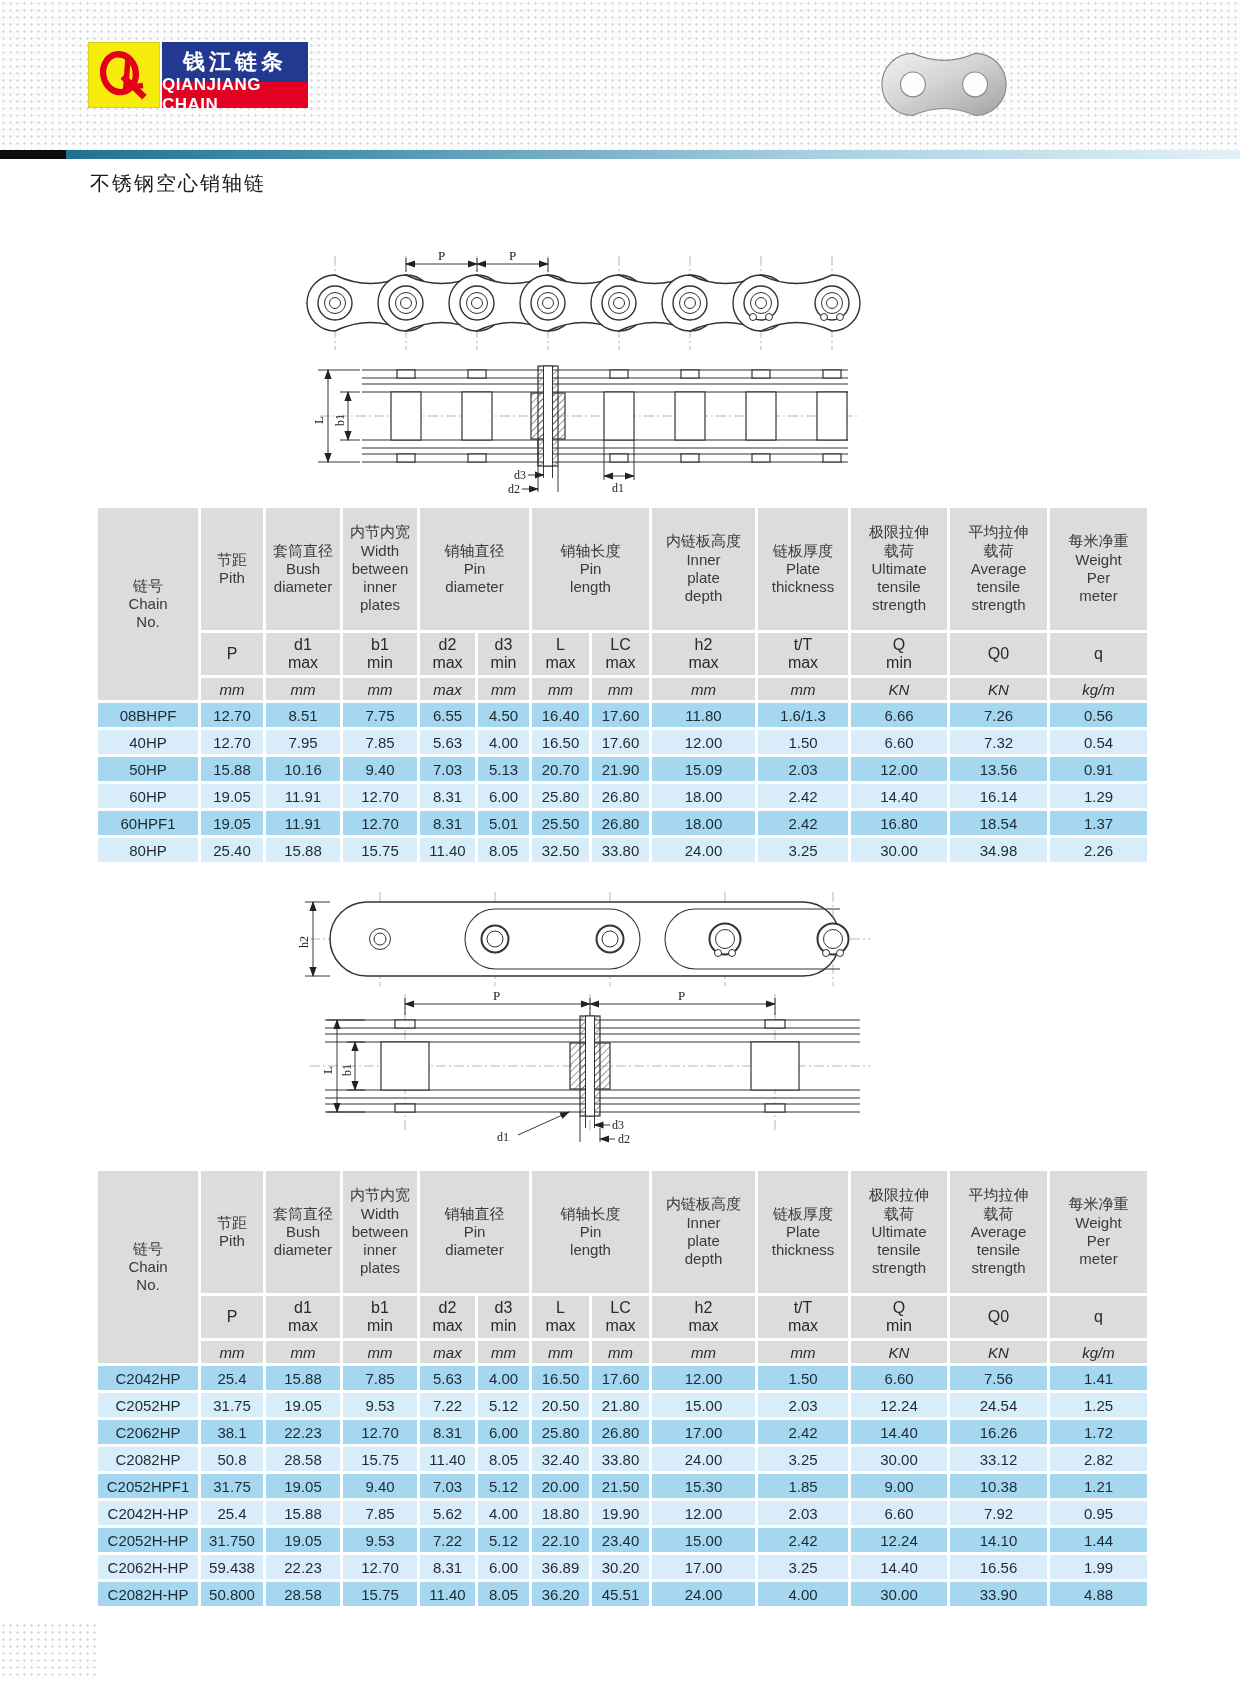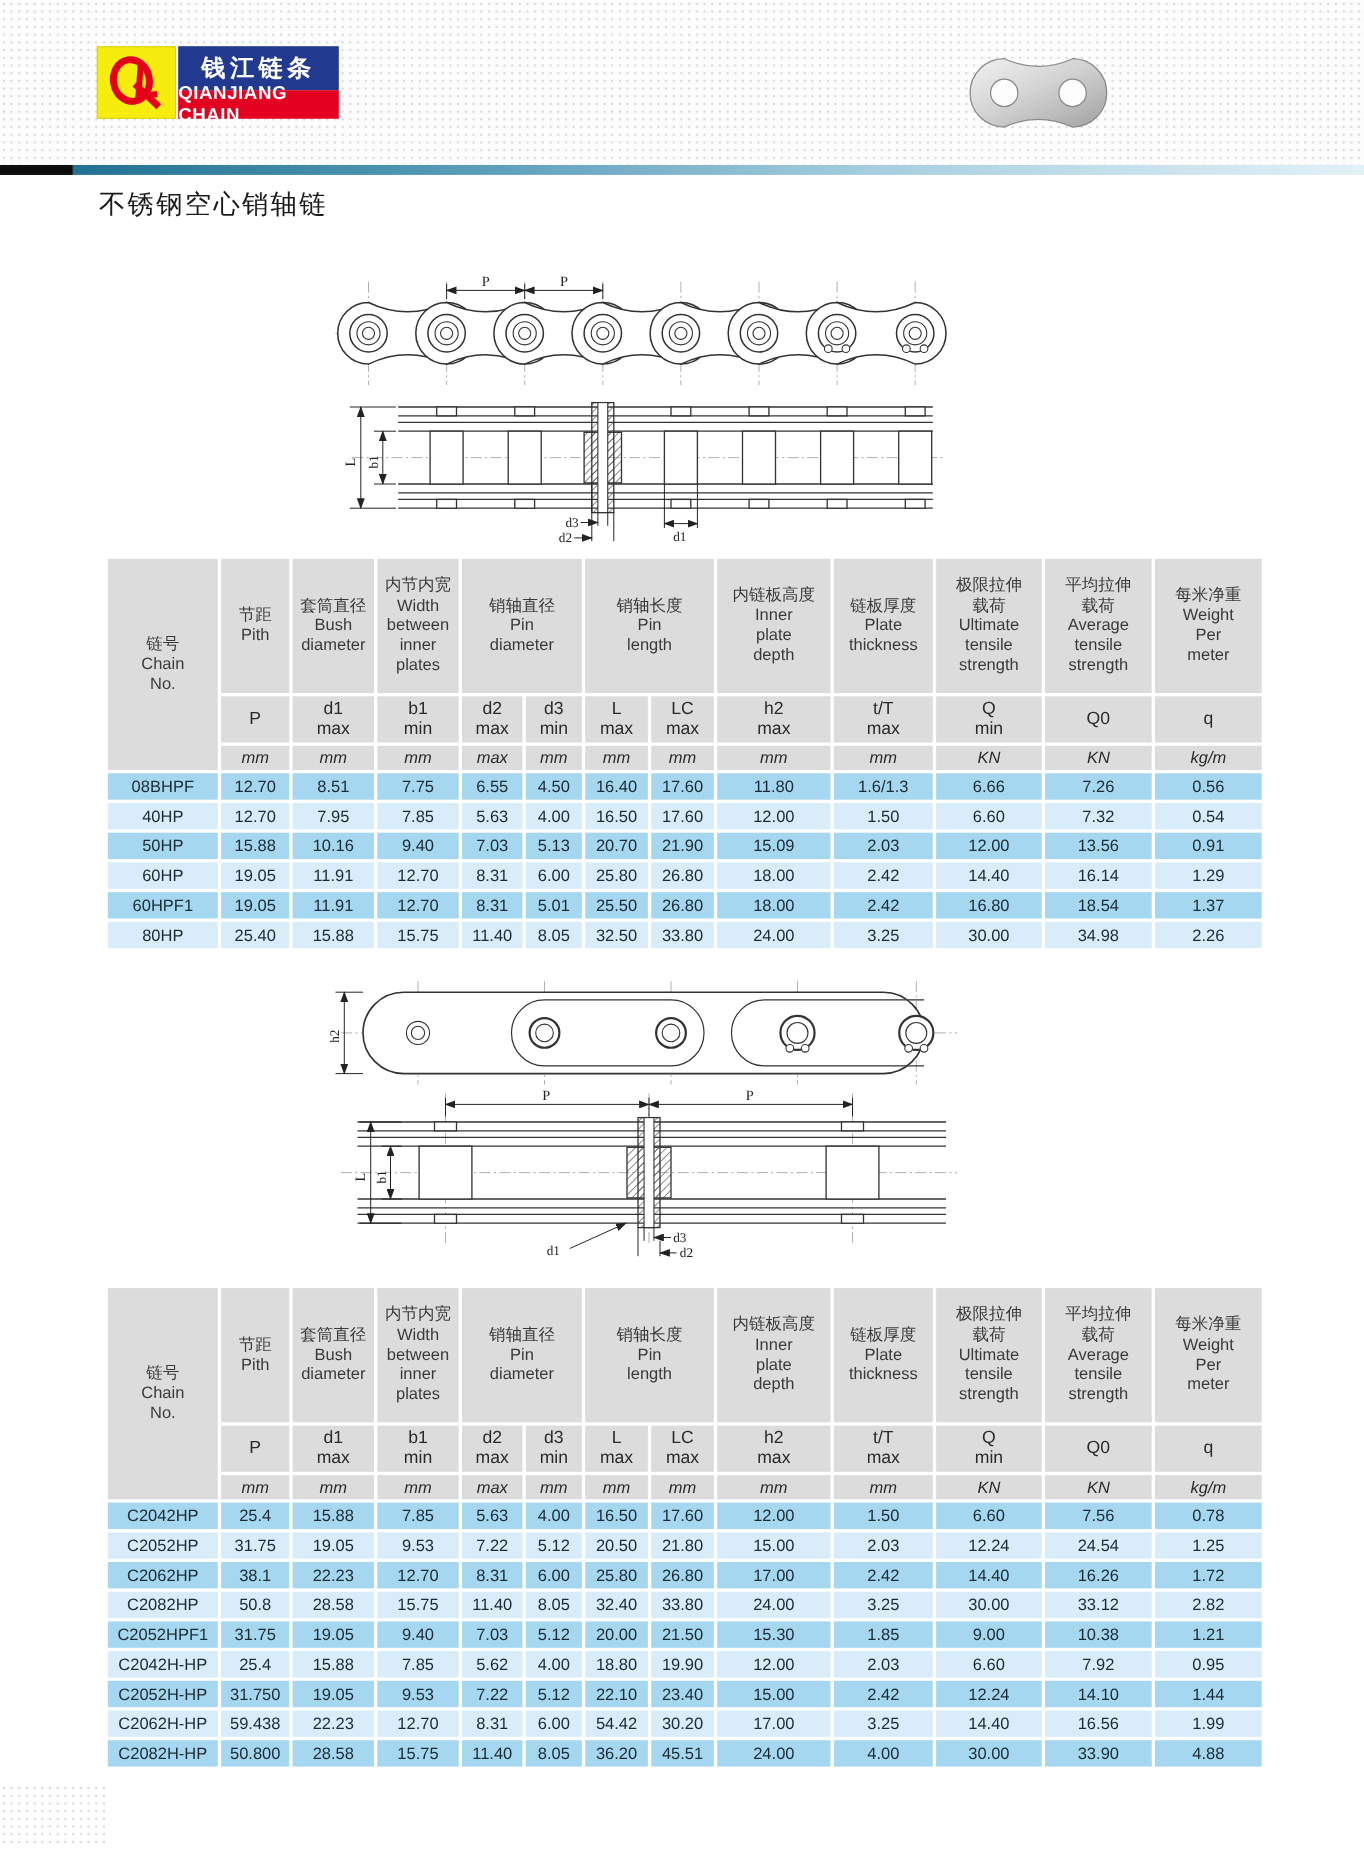"不锈钢空心销轴链" .title-cn { font-size: 24px -> 20px }
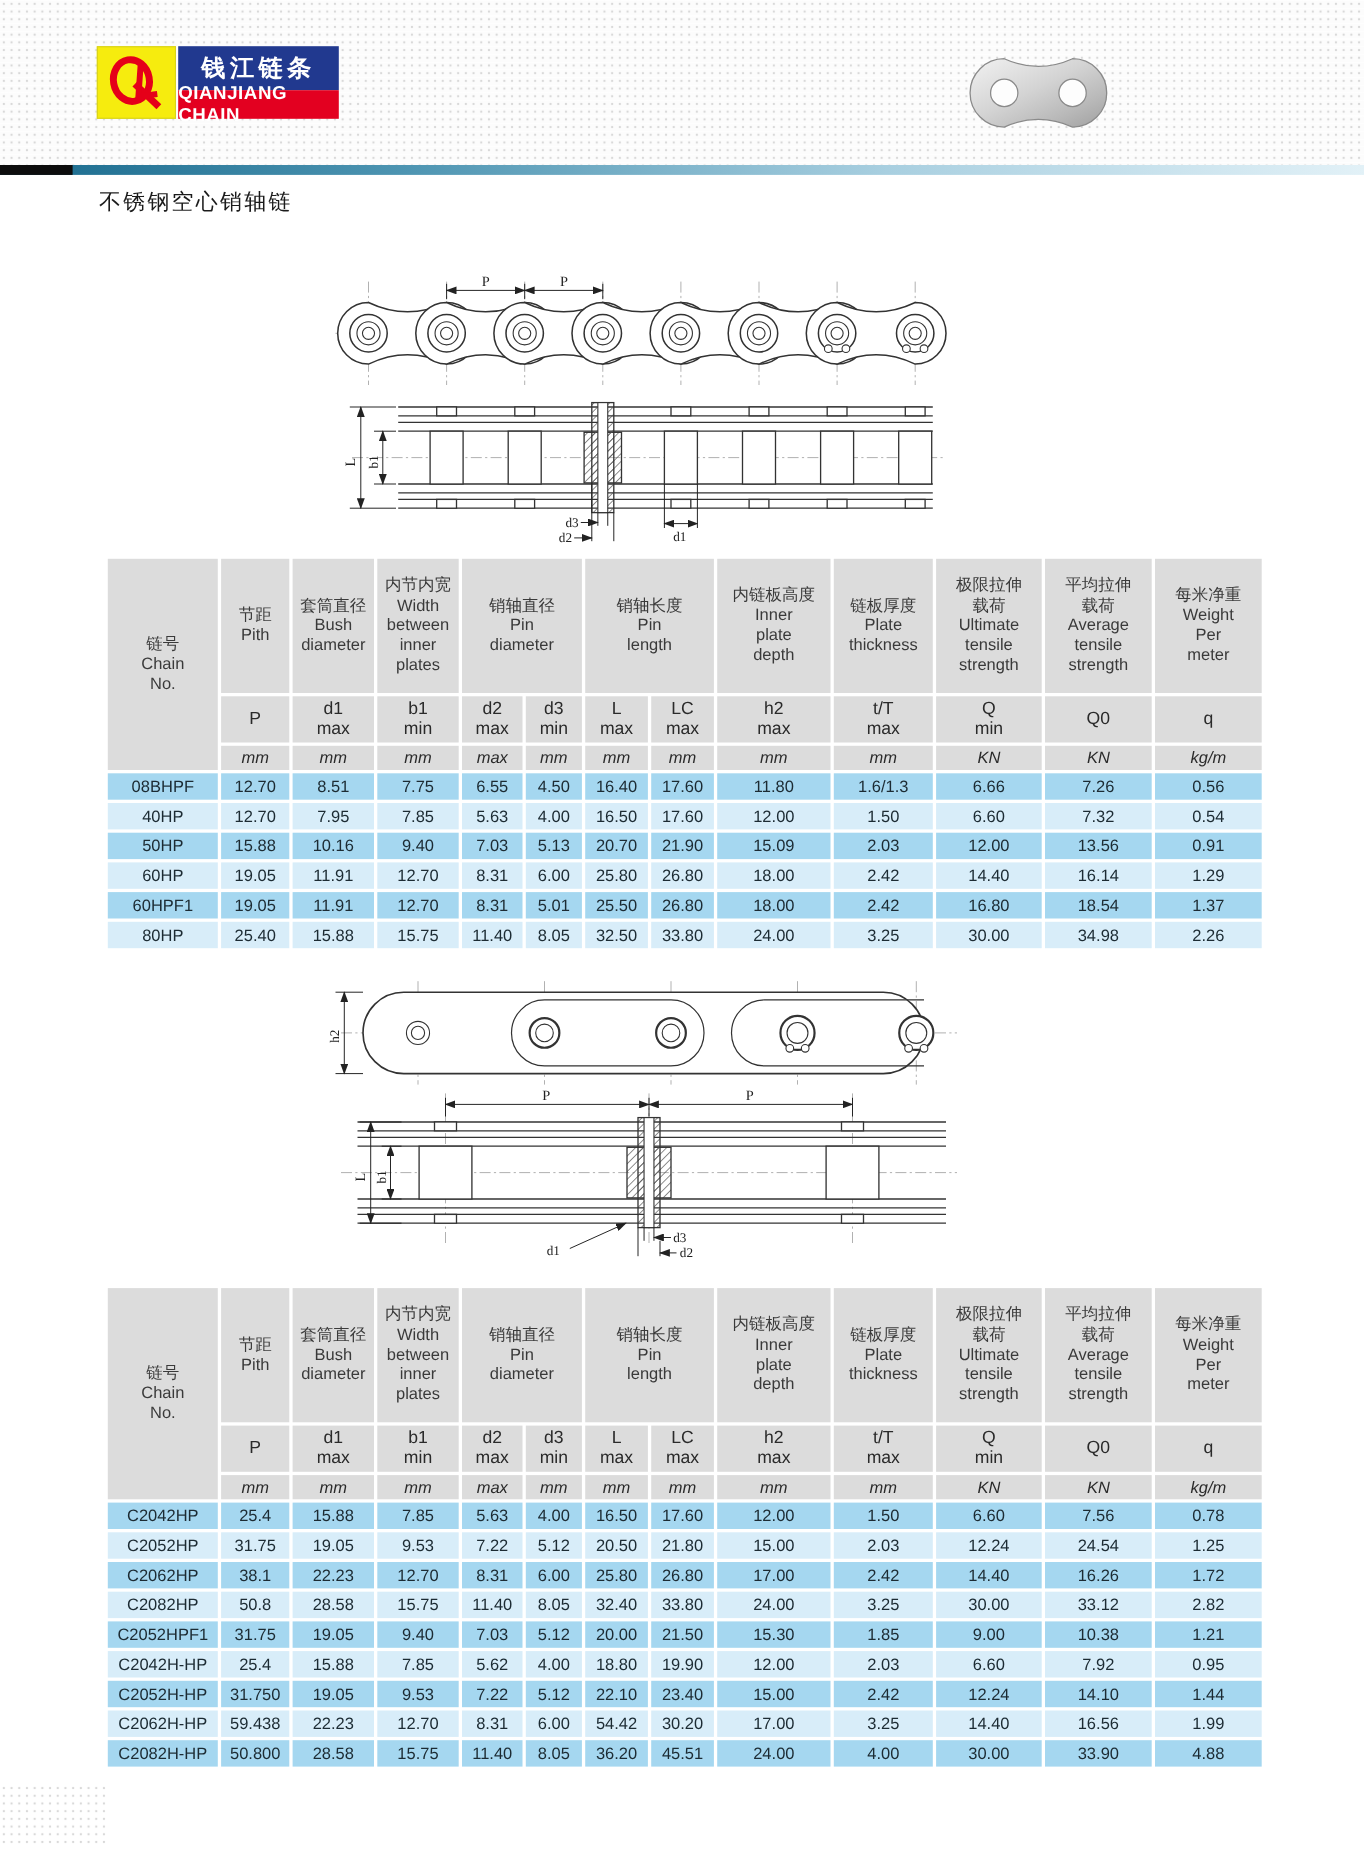"0.78" td { text: 0.78 -> 1.41 }
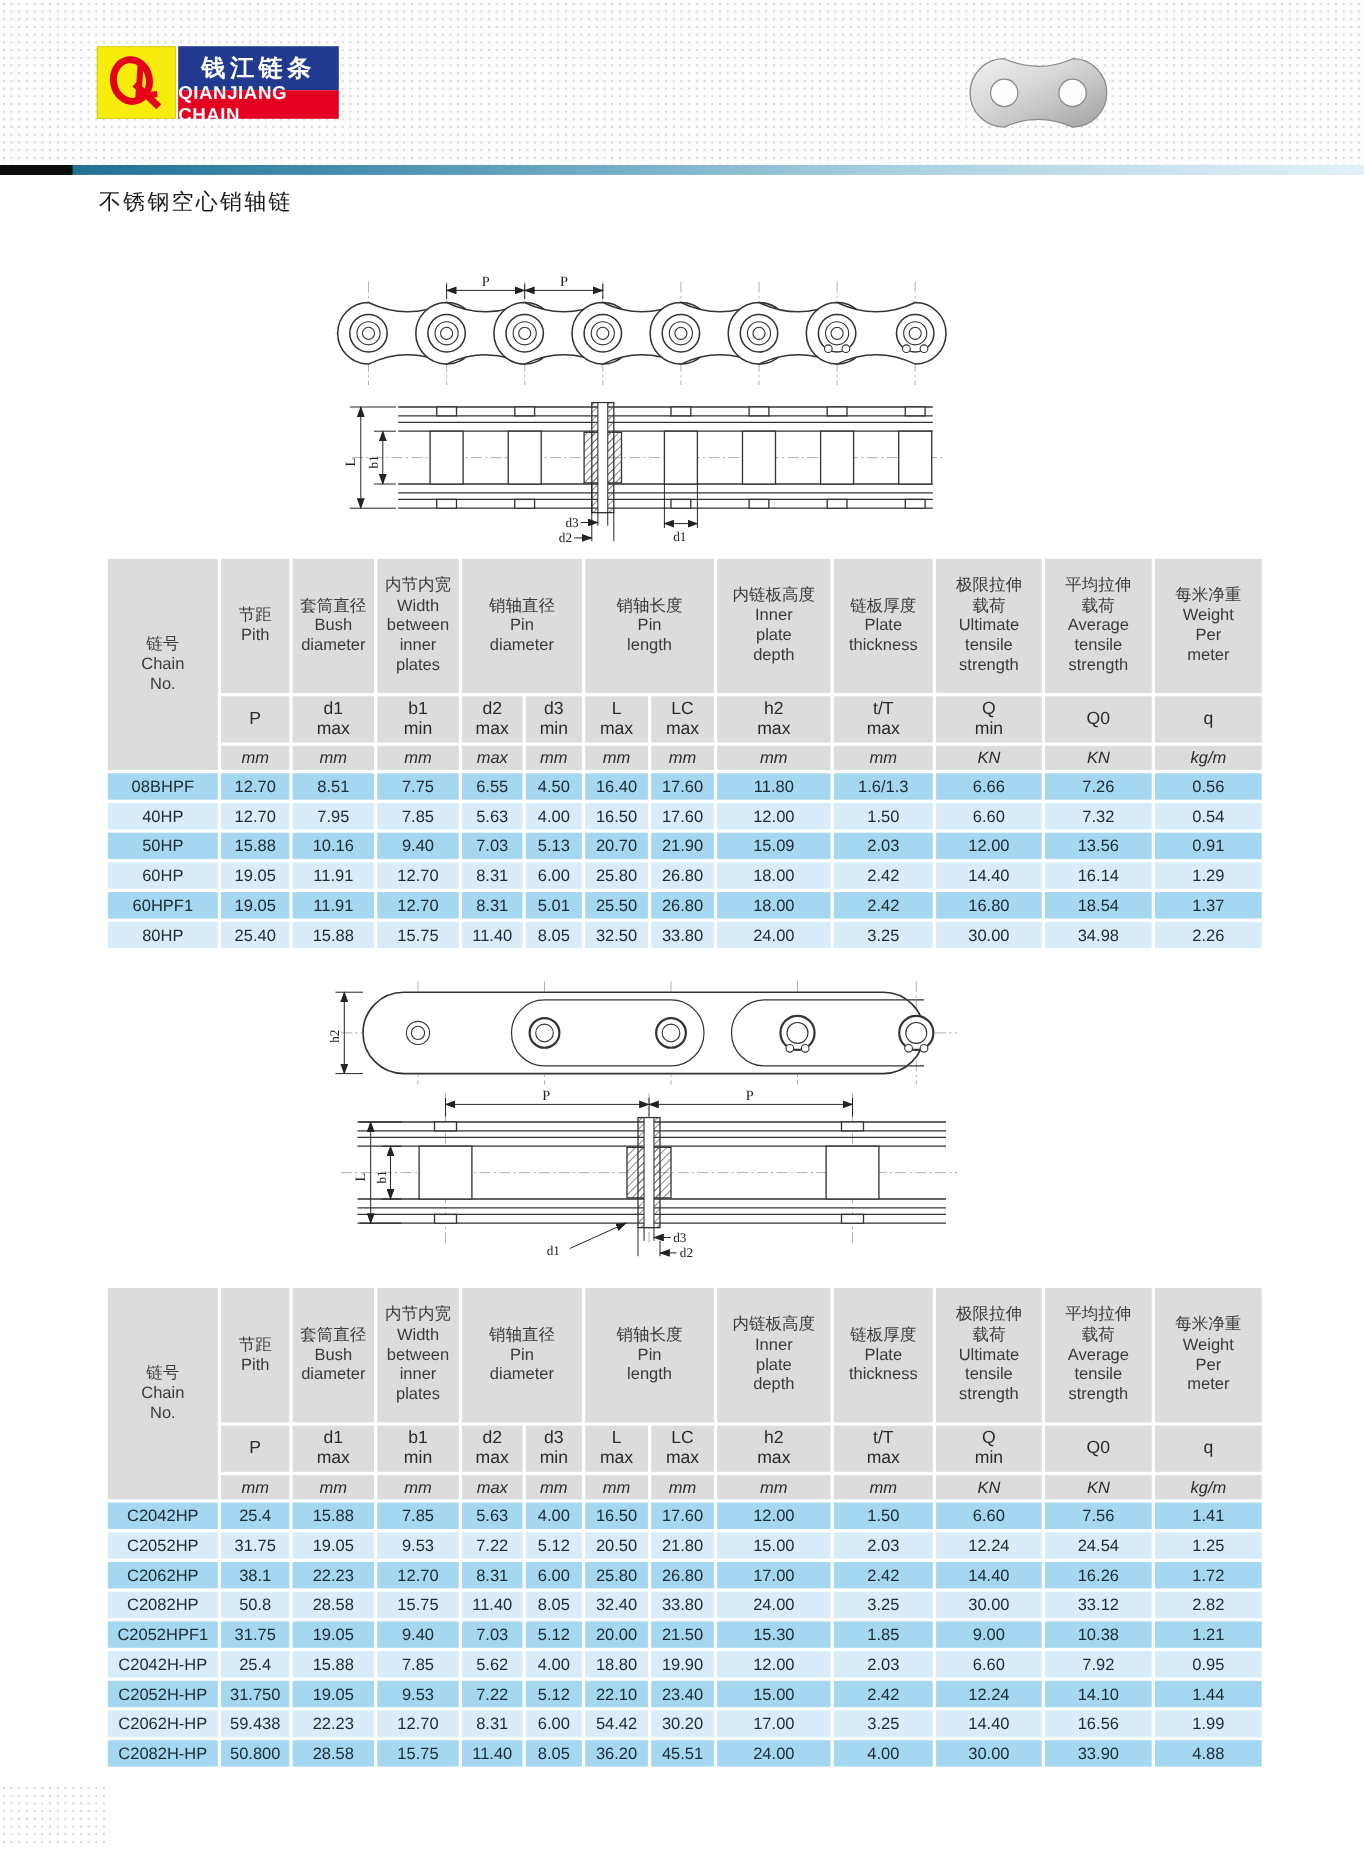"54.42" td { text: 54.42 -> 36.89 }
